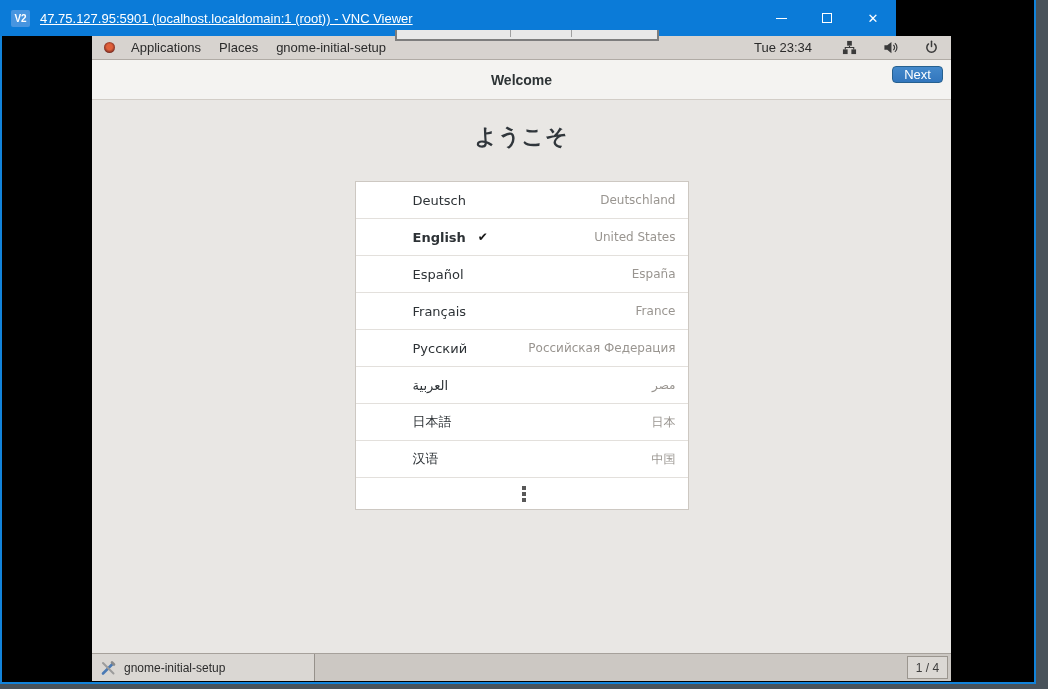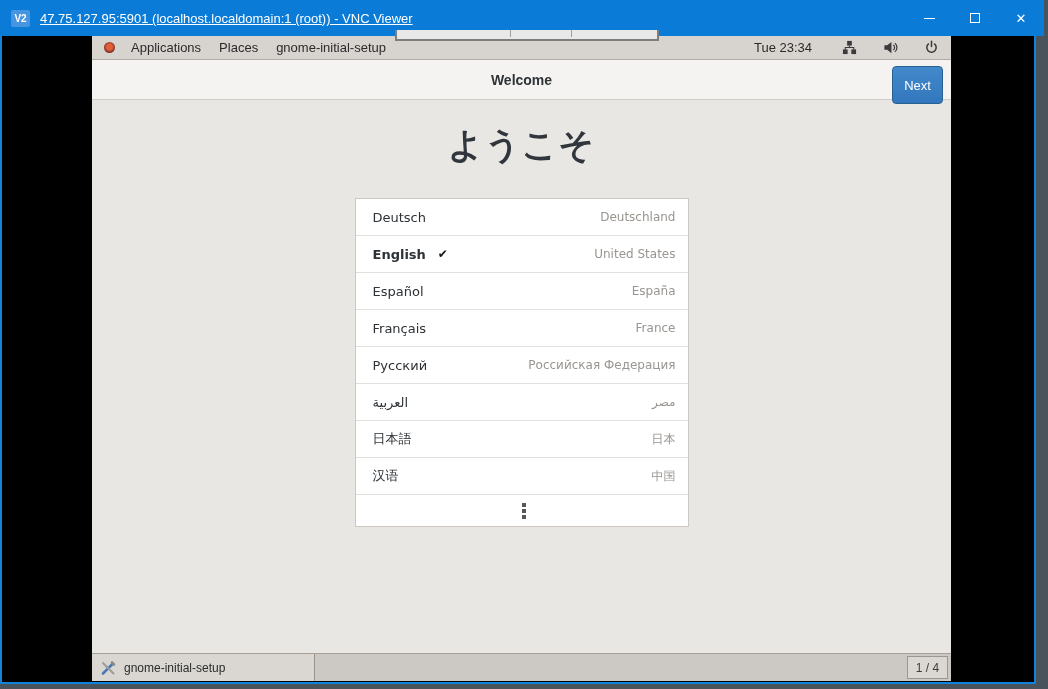"V2" .titlebar { width: 1044px -> 896px }
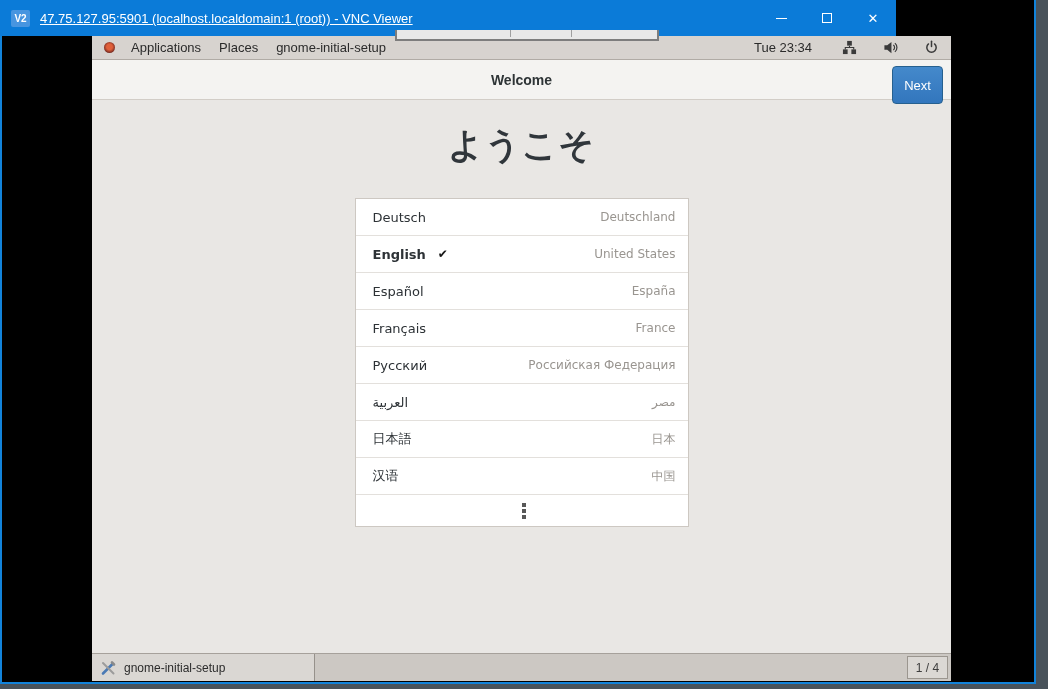"Next" .next-btn { height: 38px -> 17px }
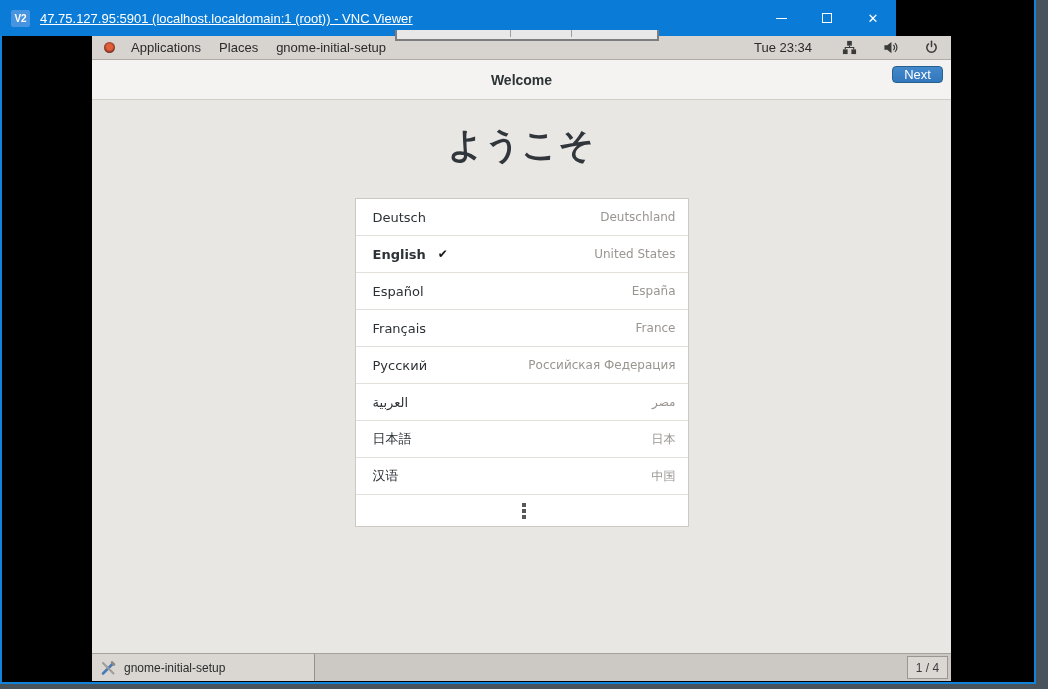"ようこそ" .welcome-heading { font-size: 35px -> 22px }
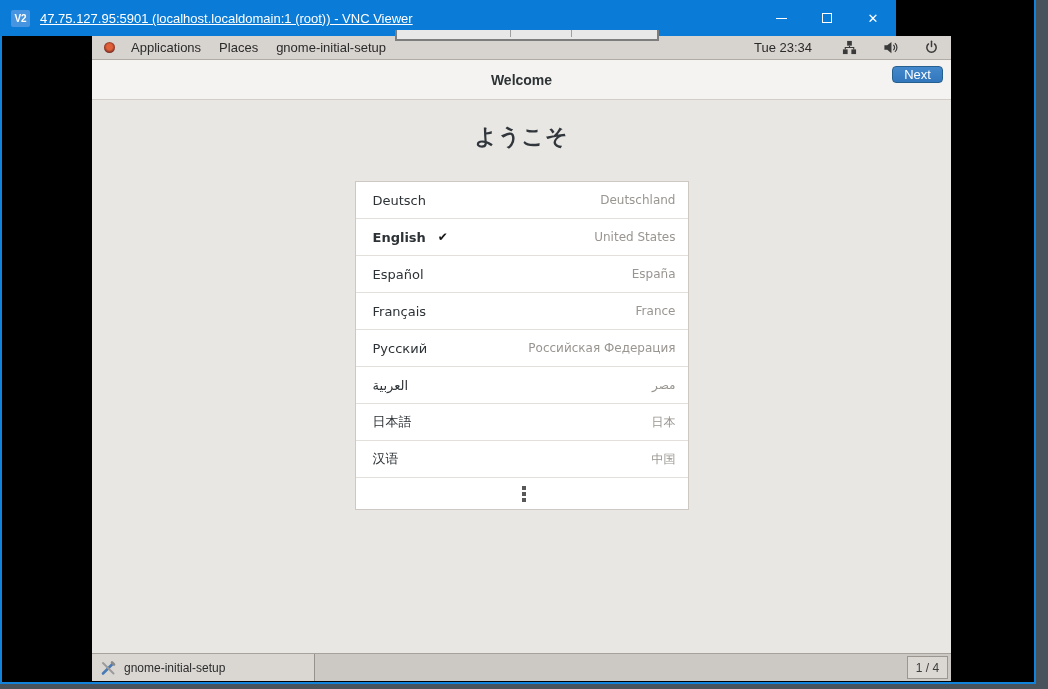"Deutsch" .lang-name { margin-left: none -> 40px }
